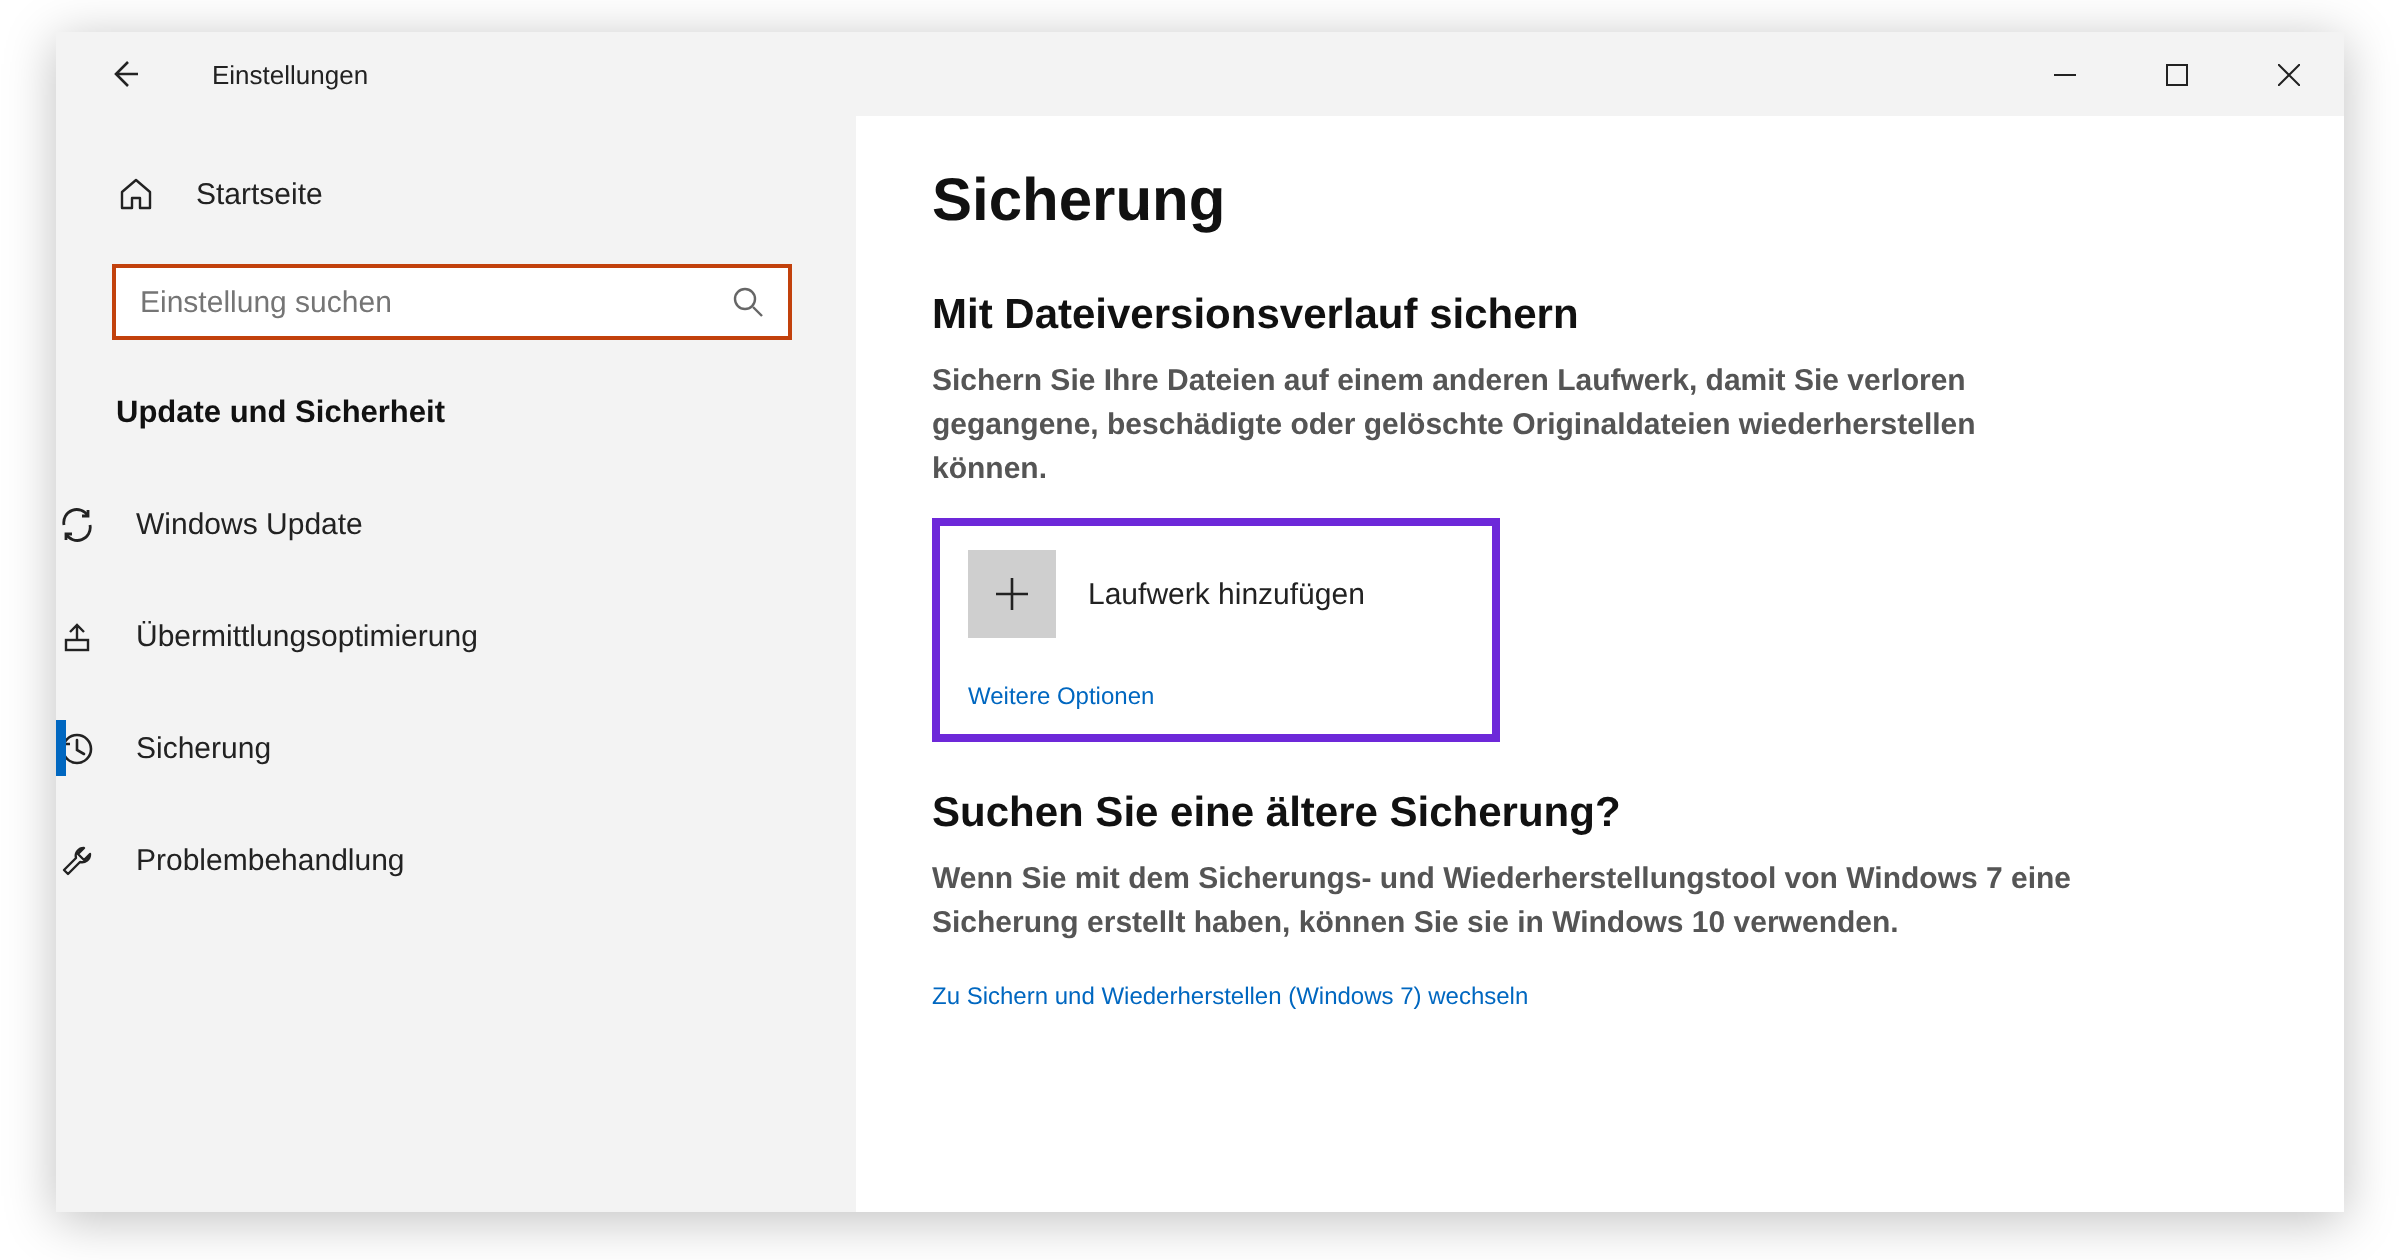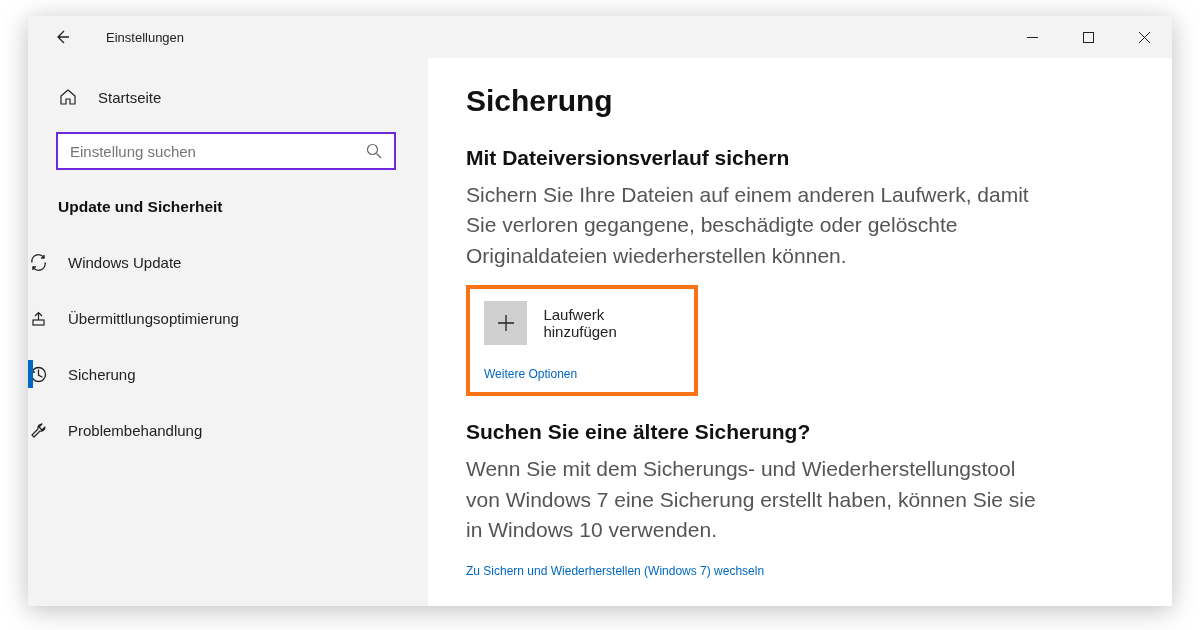"Einstellung suchen" .search-box { border: 2px solid #6d28d9 -> 2px solid #c2410c }
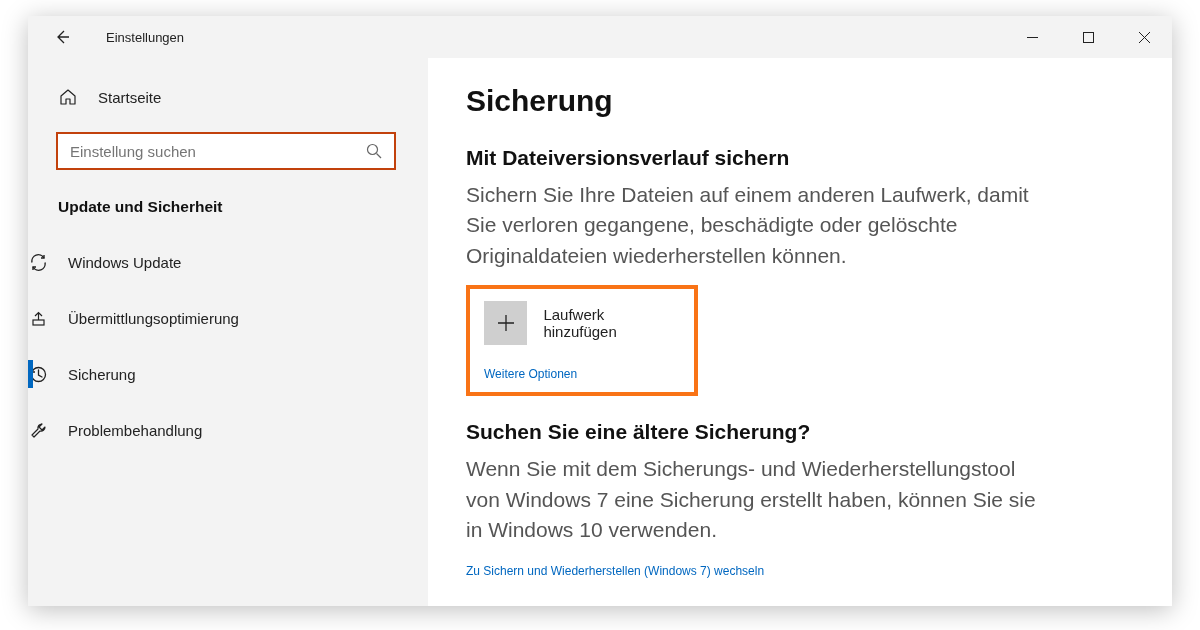"Sichern Sie Ihre Dateien auf" .section-desc { font-size: 21px -> 15px; font-weight: none -> bold }
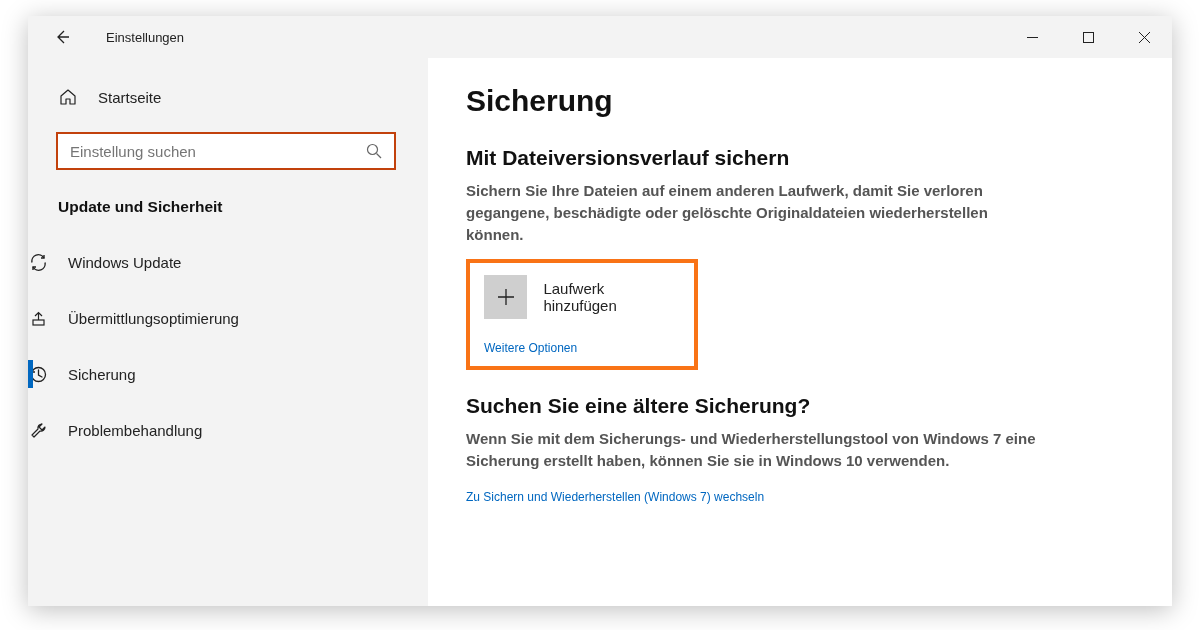"Laufwerk hinzufügen" .highlight-box { border: 4px solid #f97316 -> 4px solid #6d28d9; width: 232px -> 284px }
